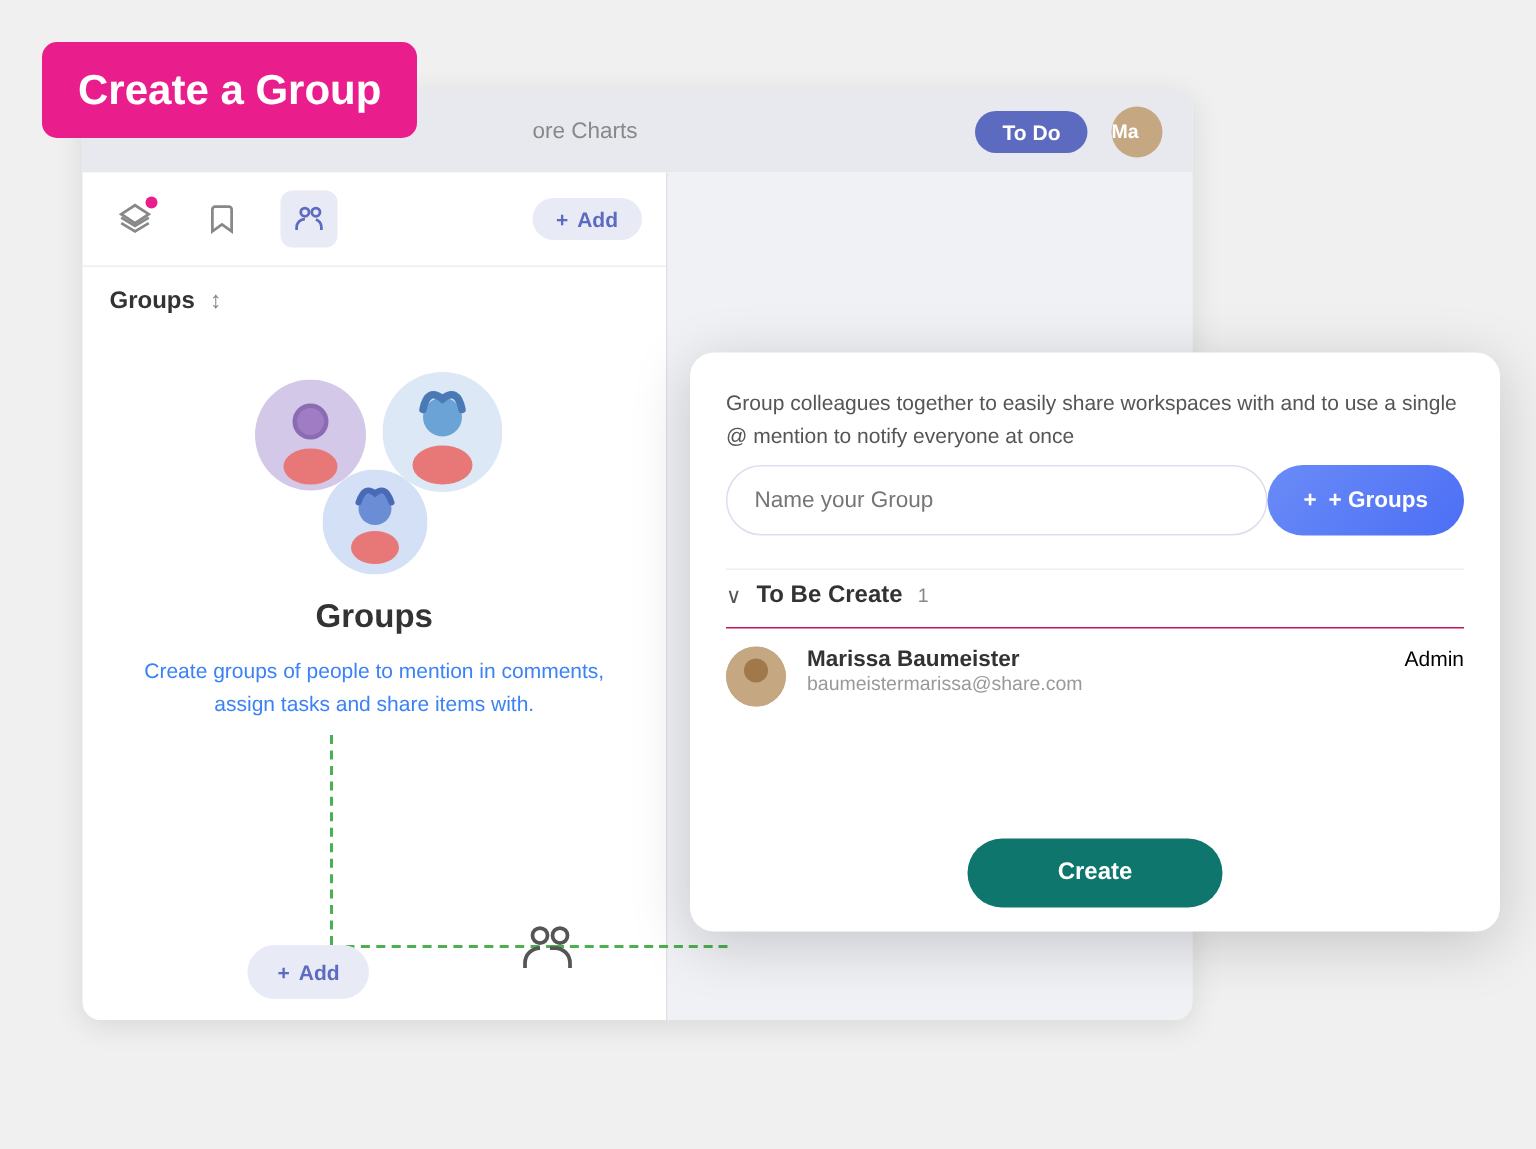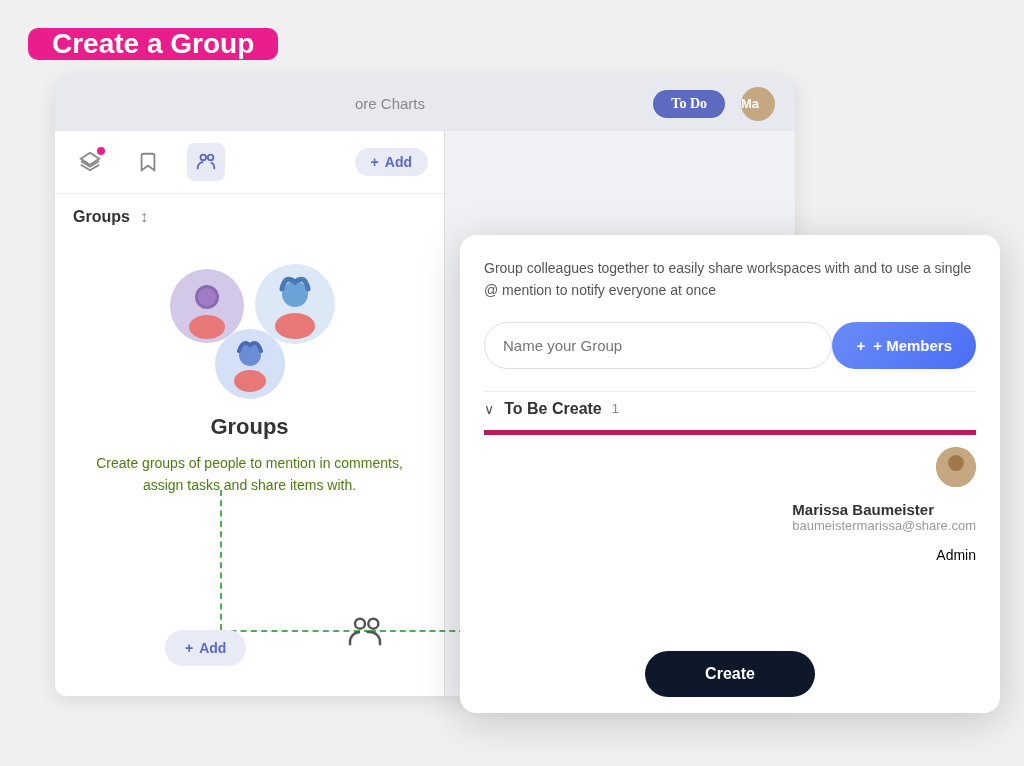"Create a Group" .create-badge { padding: 0 24px -> 16px 24px }
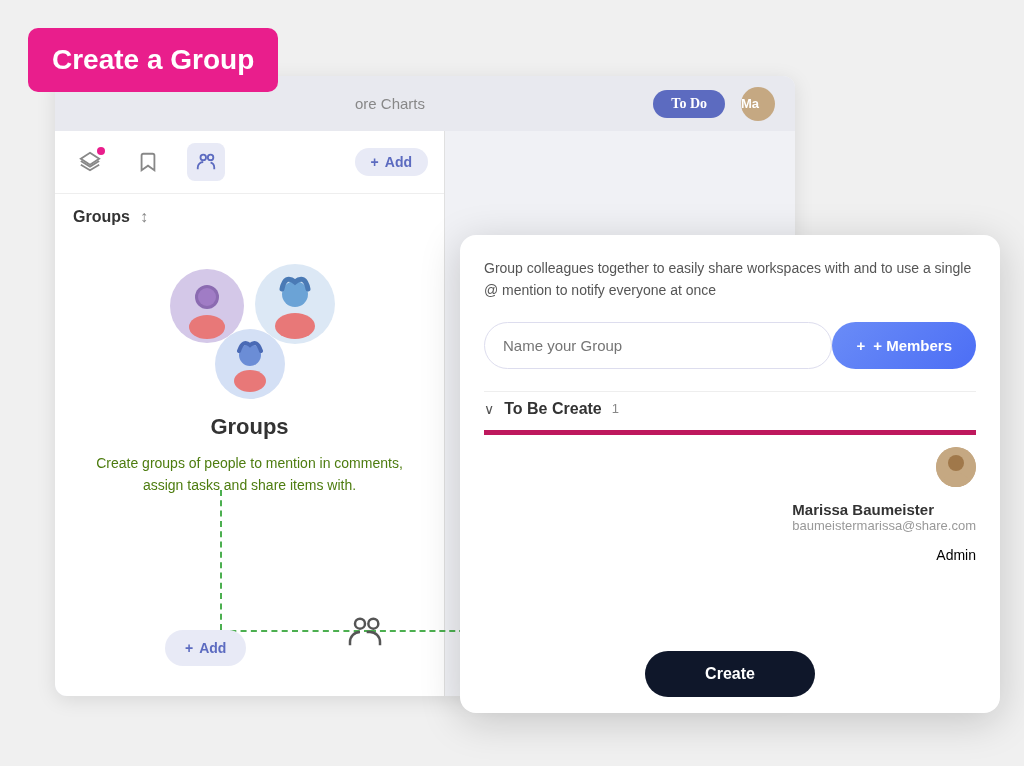"ore Charts" .bg-app { top: 76px -> 60px }
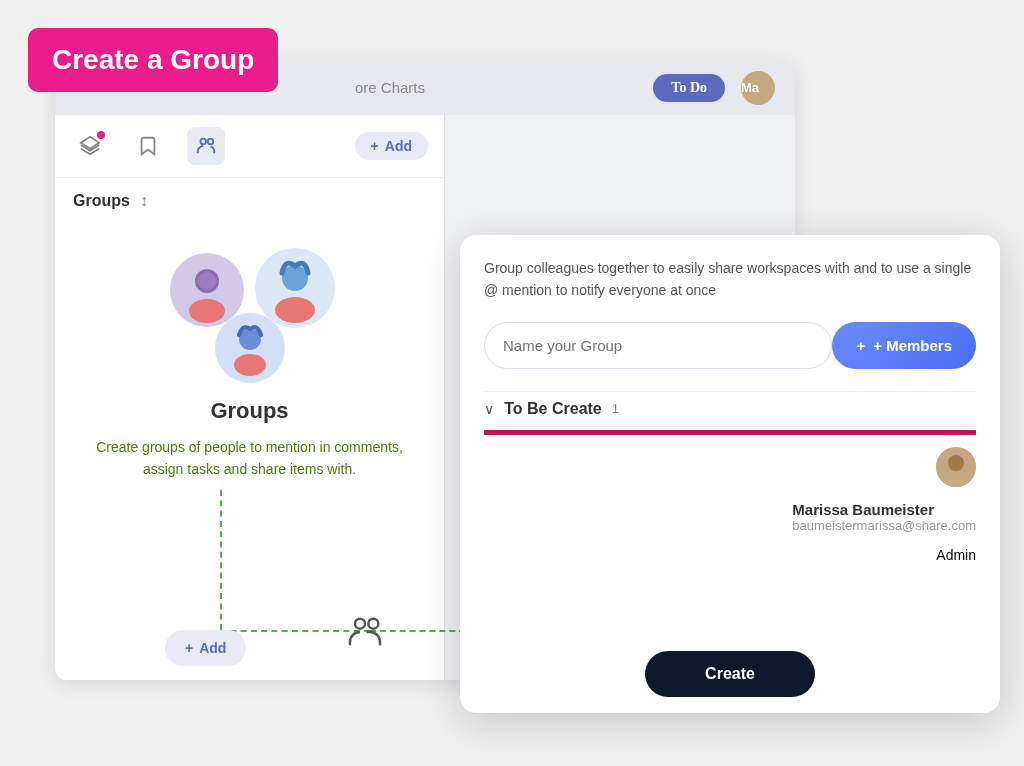"To Do" .todo-badge { font-family: Liberation Serif, serif -> none }
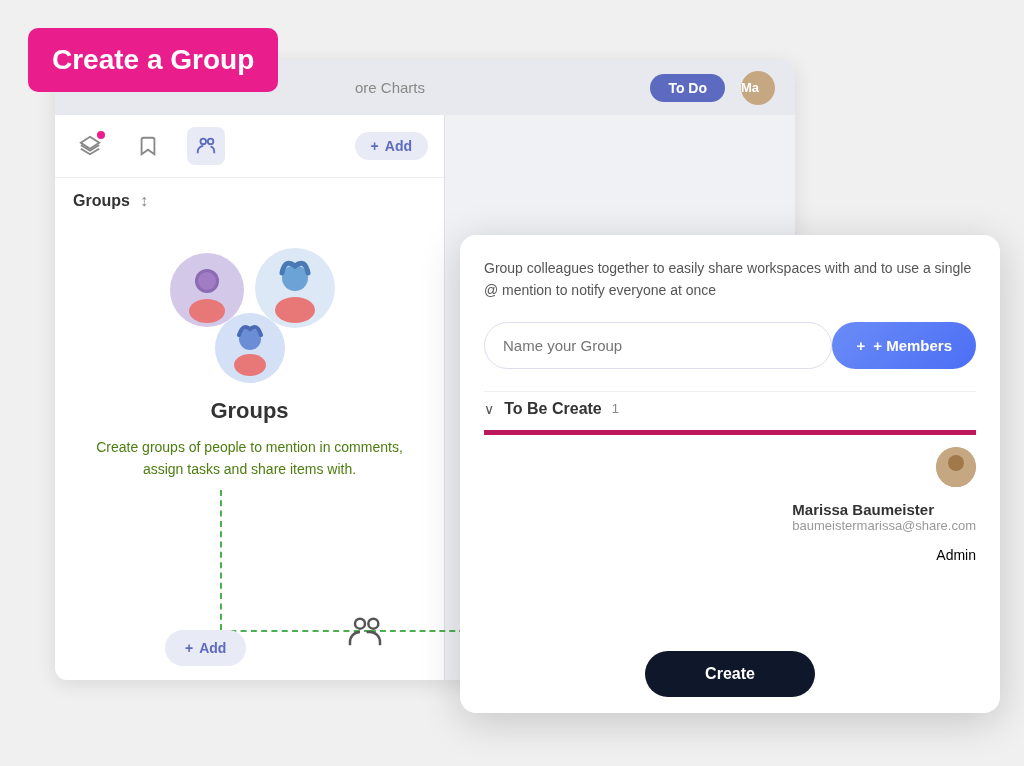"Group colleagues together to easily" .modal-desc { margin-bottom: 20px -> 8px }
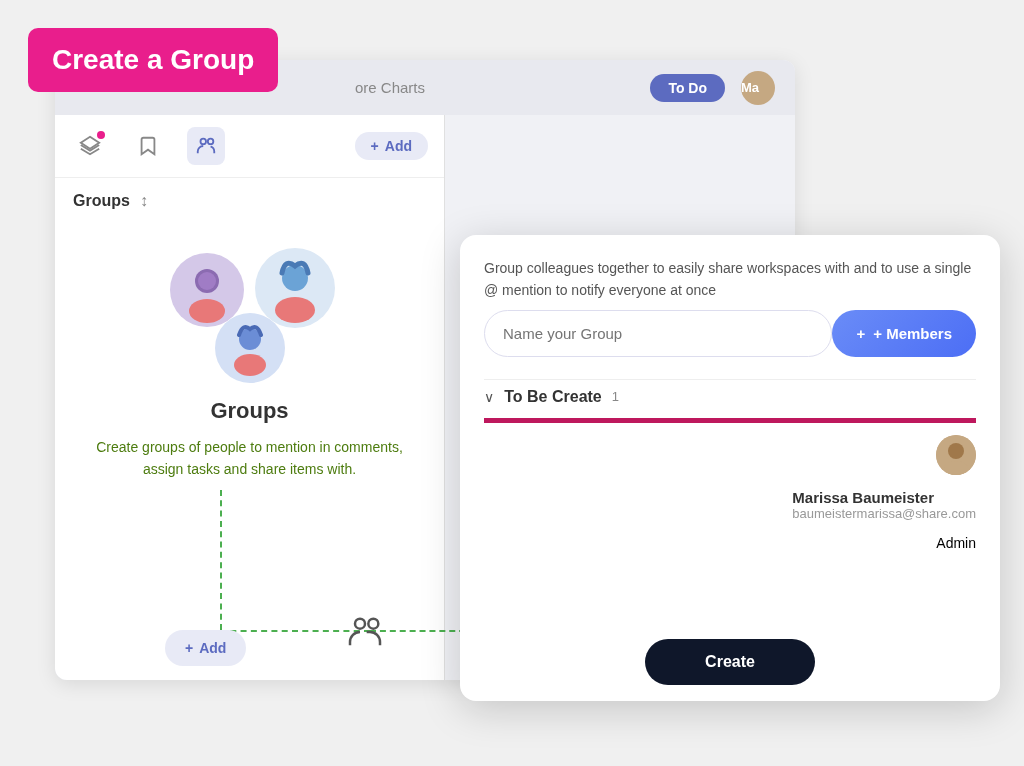"+ Members" span { text: Members -> Groups }
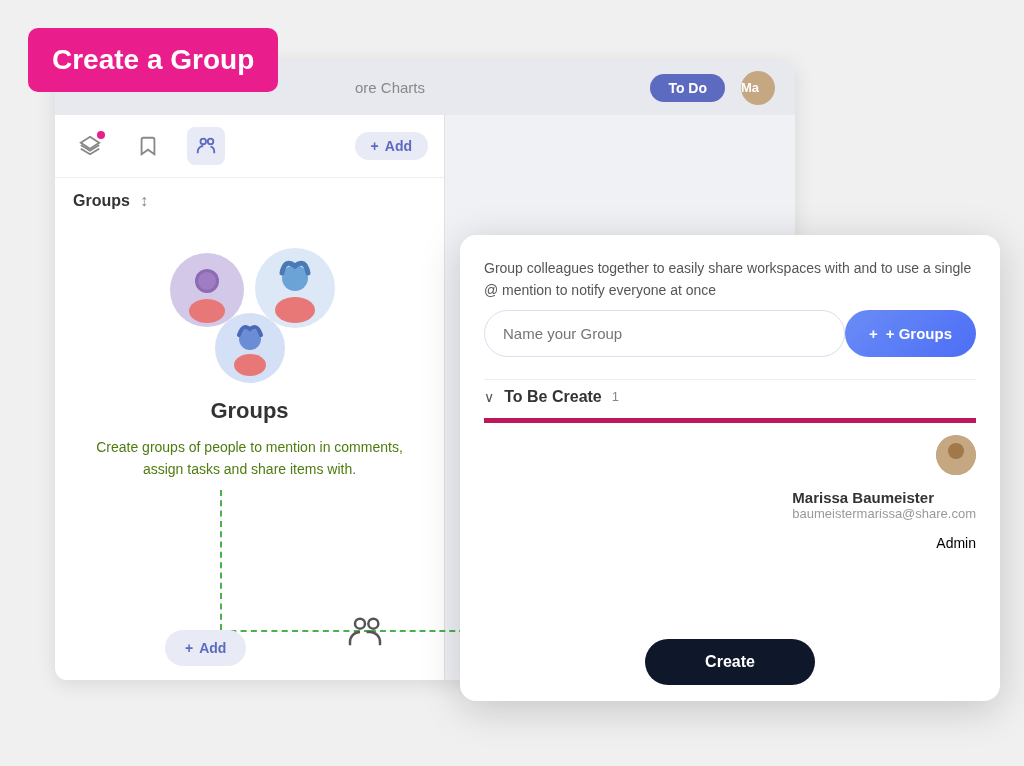"Create groups of people to" .groups-desc { color: #4d7c0f -> #3b82f6 }
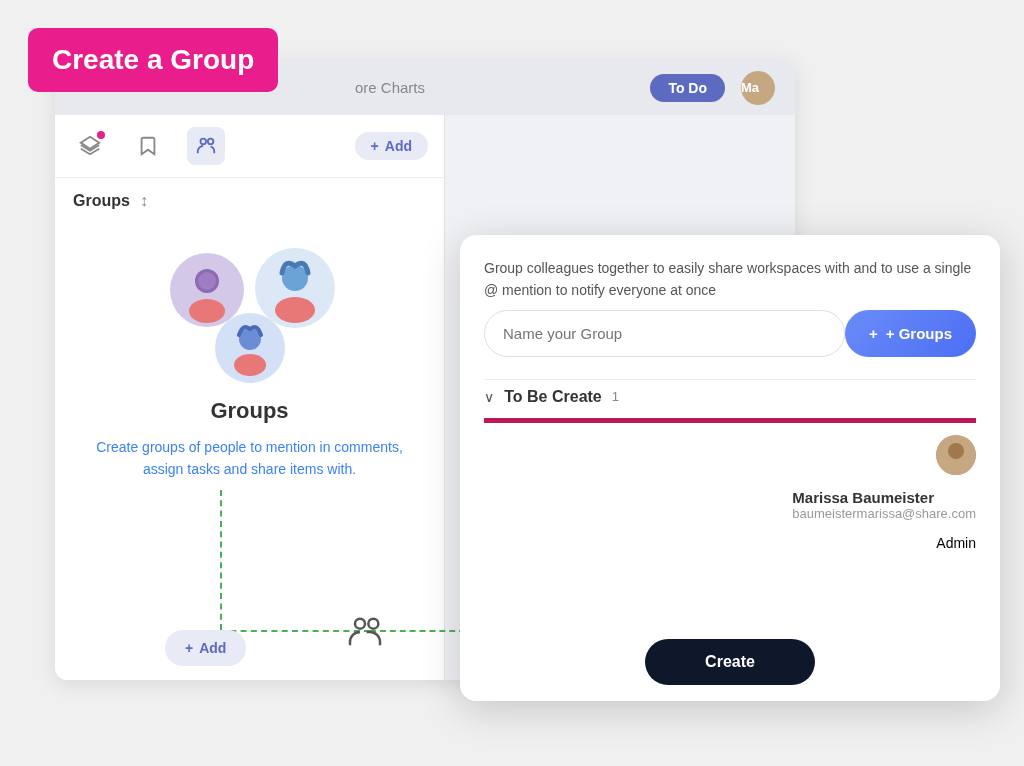"Marissa Baumeister" .member-row { align-items: flex-end -> flex-start; border-top: 5px solid #be185d -> 1px solid #be185d; flex-direction: column -> none }
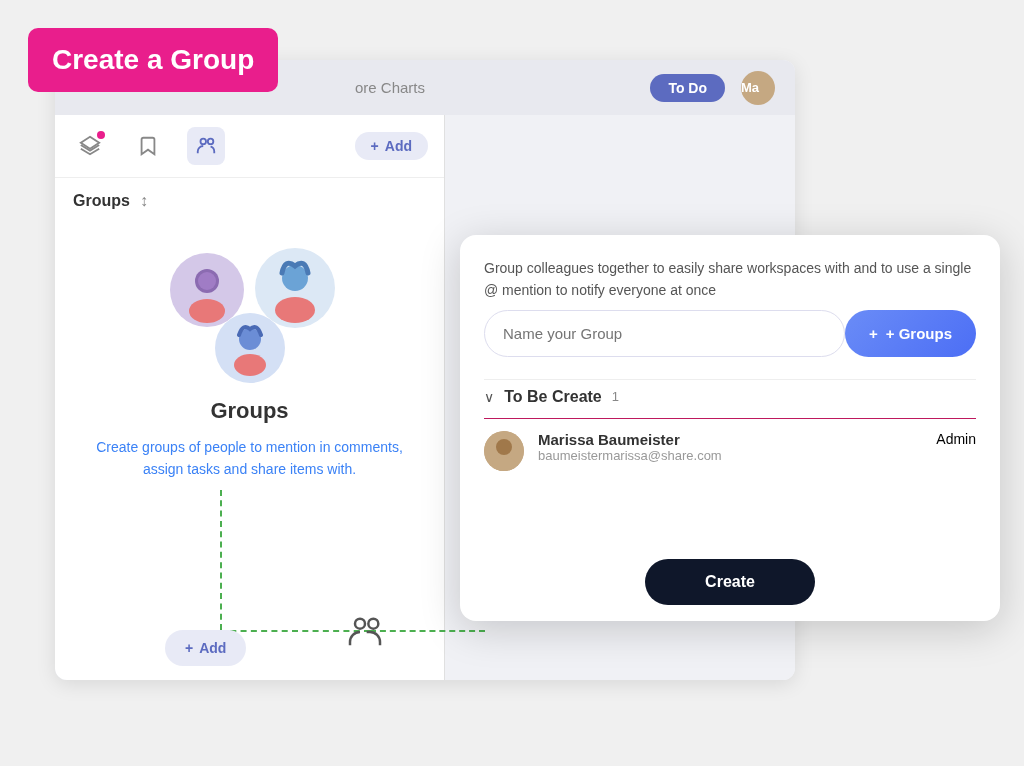"Create" .create-btn { background: #0f172a -> #0f766e }
